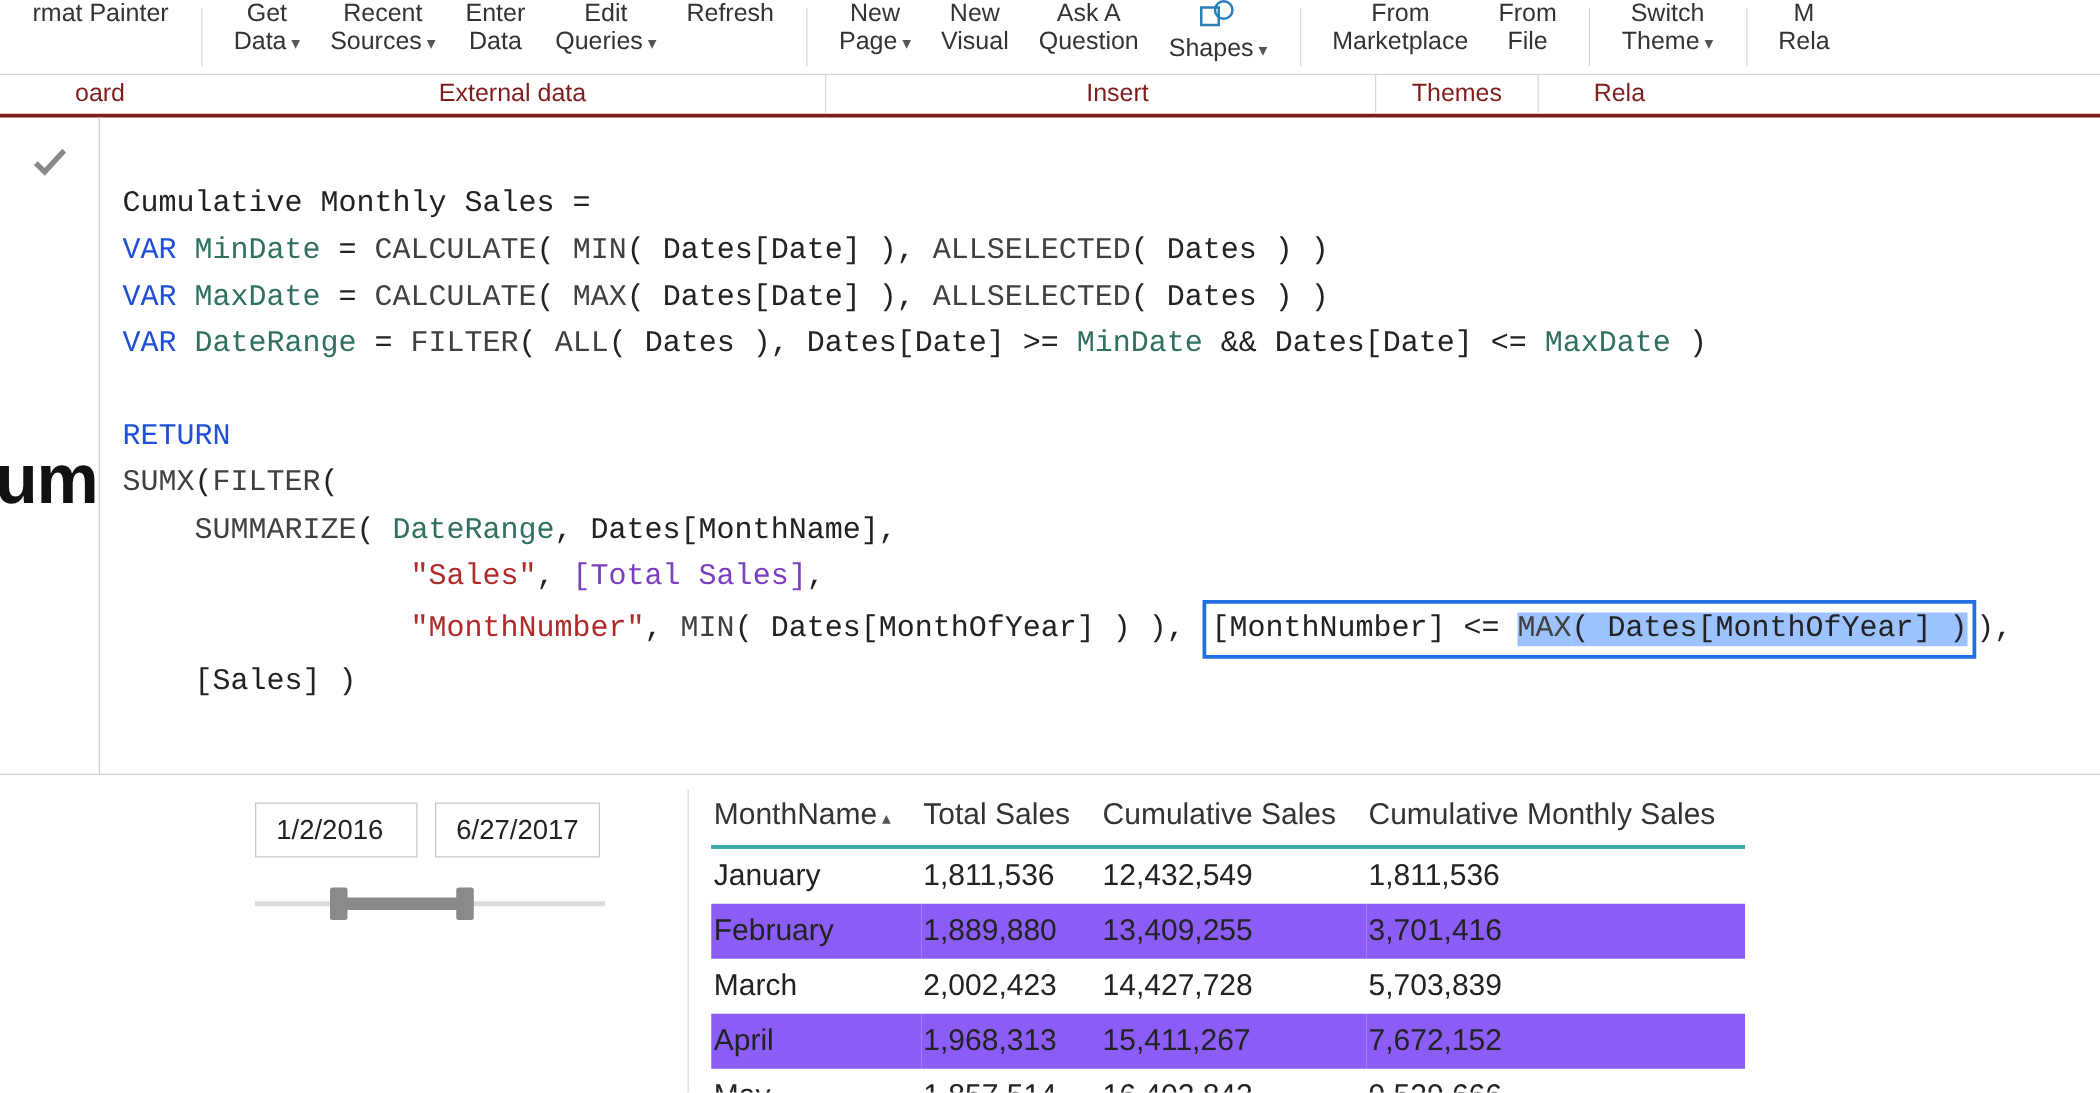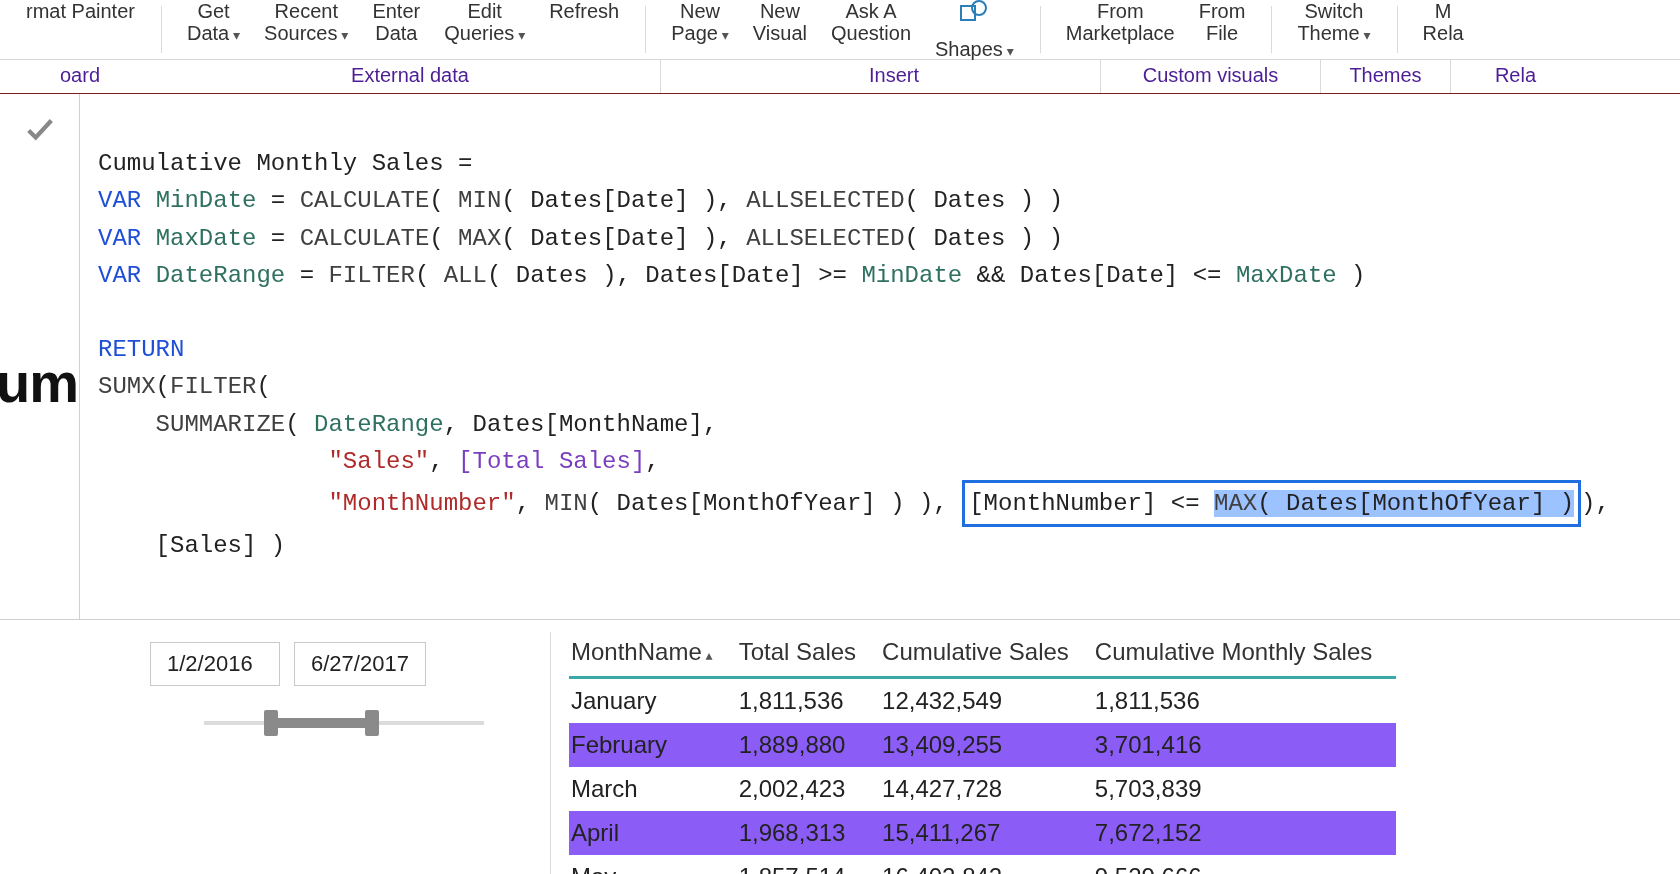"Shapes" .ribbon-btn.inline { gap: 16px -> 6px }
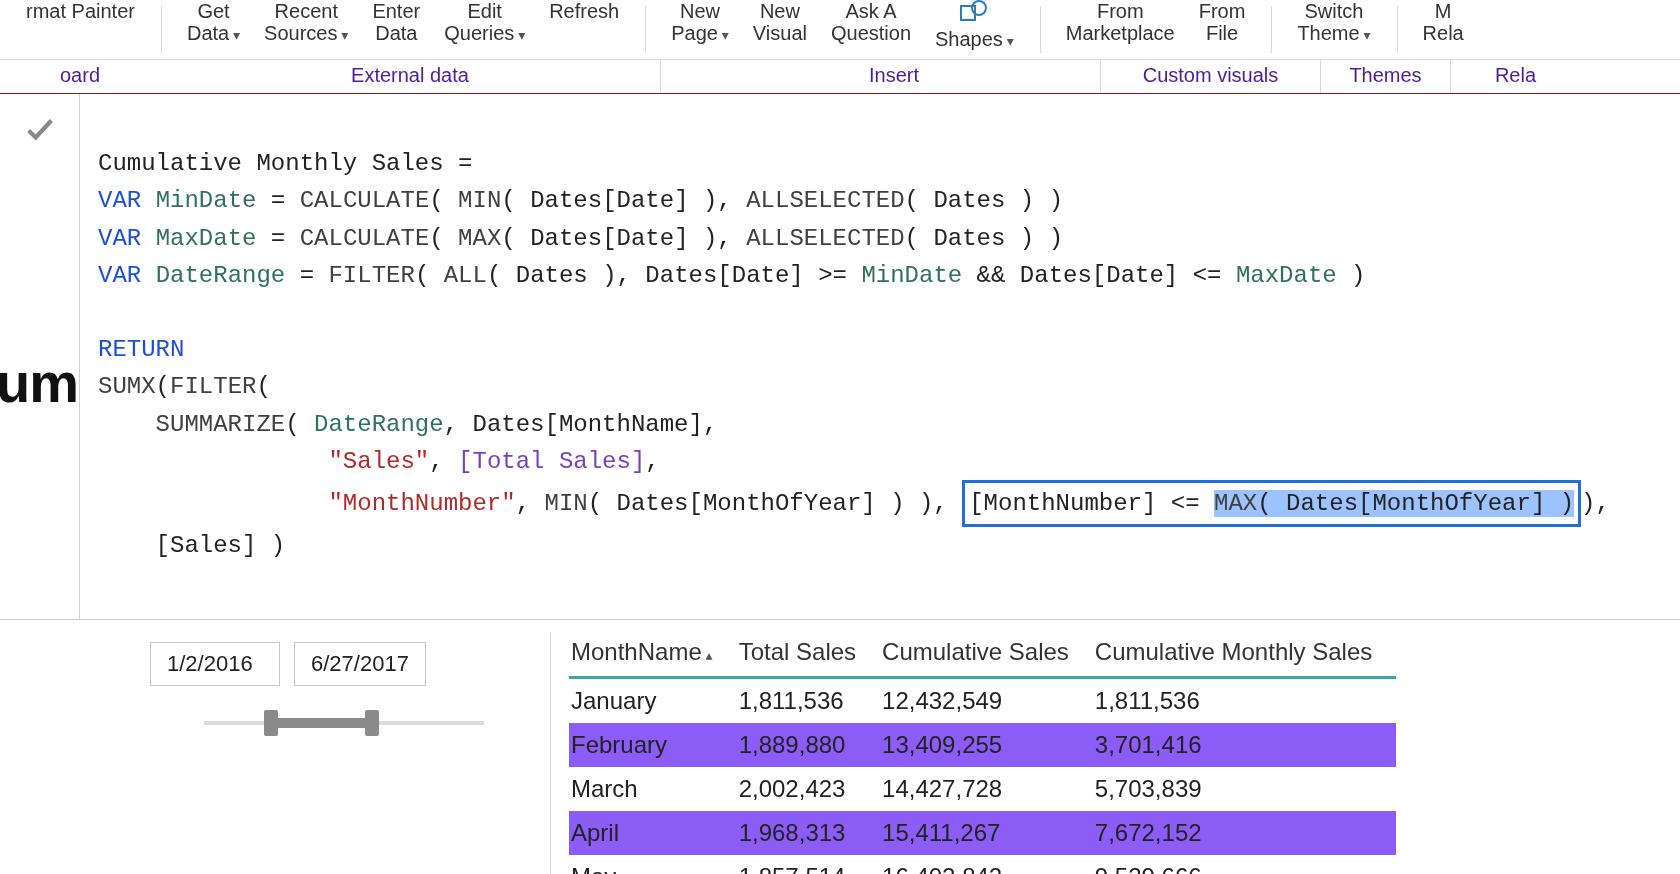"oard" .group-labels { border-bottom: 1px solid #7f1d1d -> 3px solid #7f1d1d; color: #4c1d95 -> #7f1d1d }
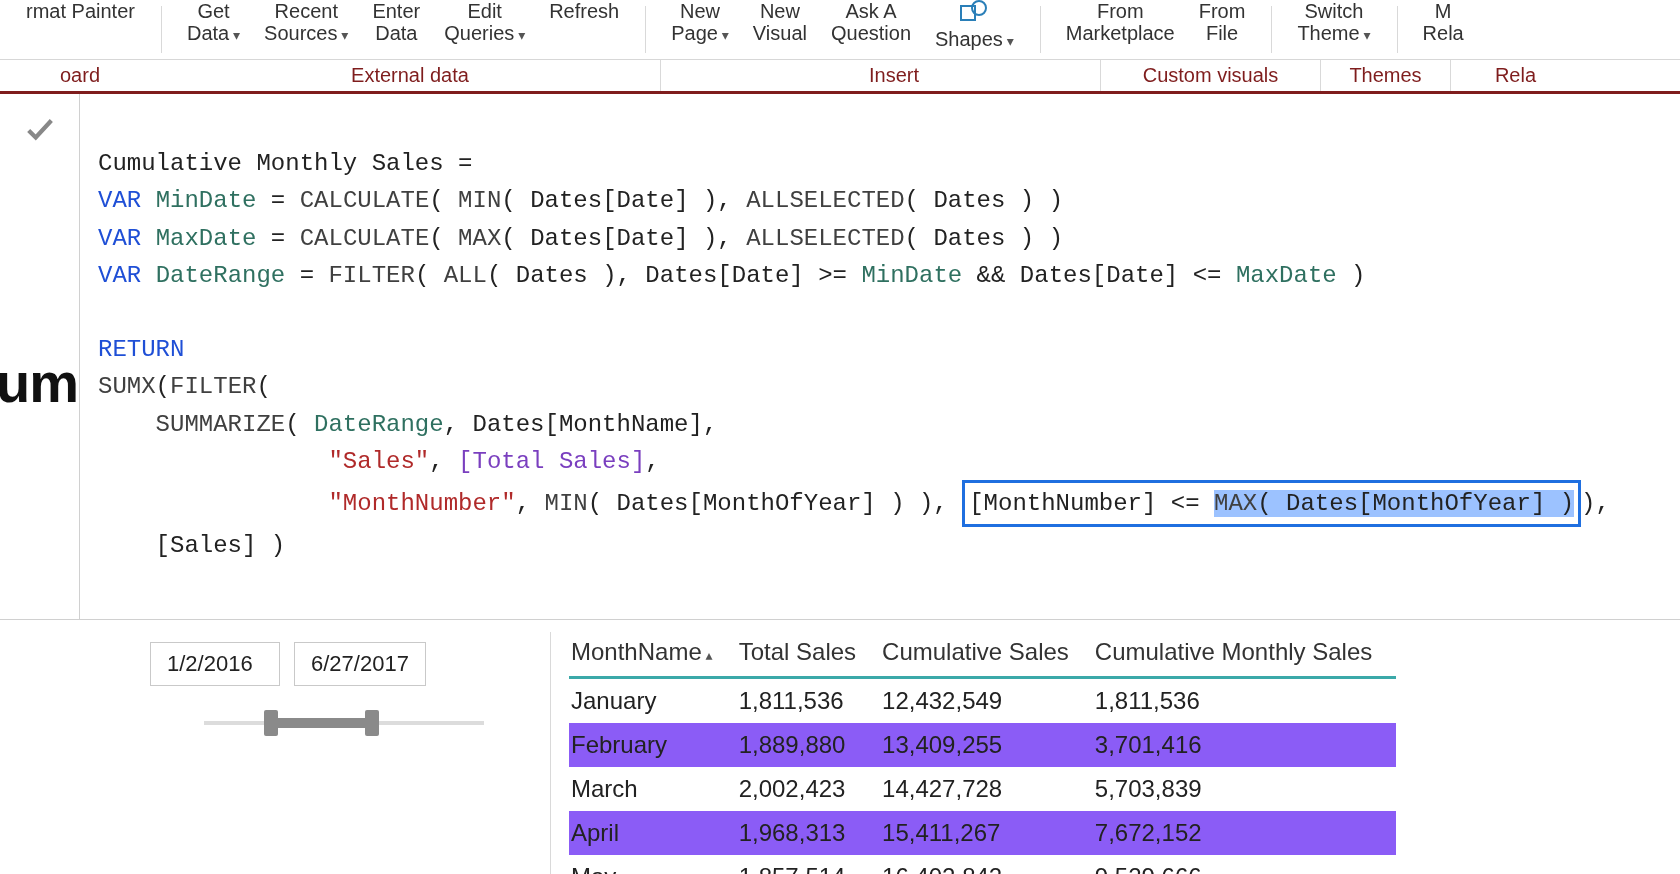"Custom visuals" div.group-label { html: <div>Custom visuals</div> -> none }
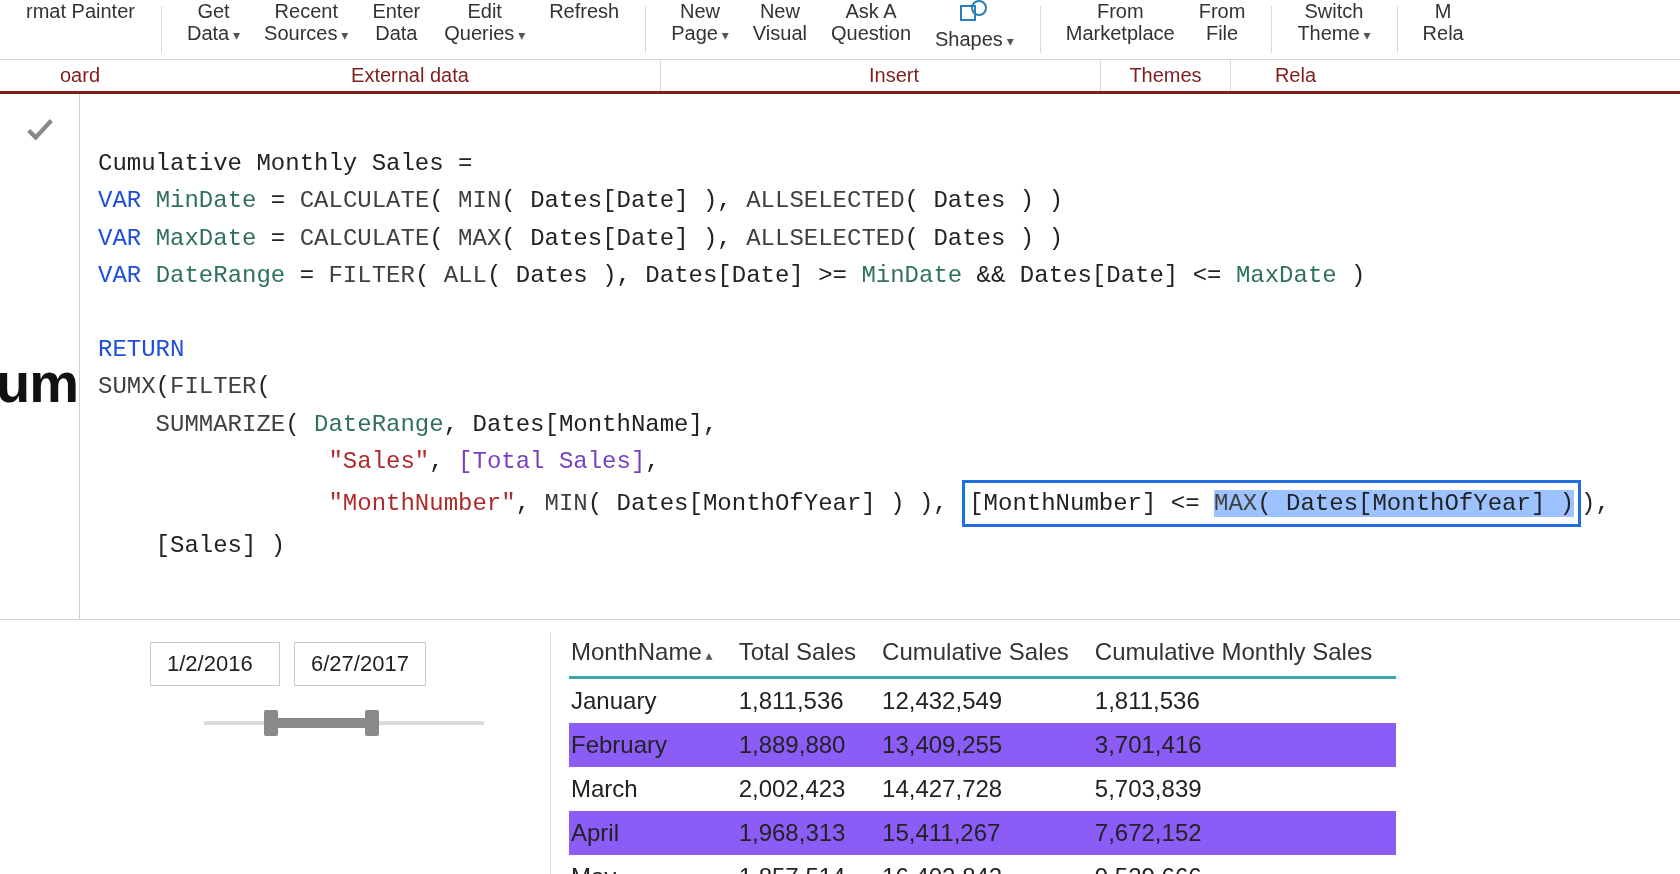"1/2/2016" .slicer-dates { margin-left: none -> 54px }
